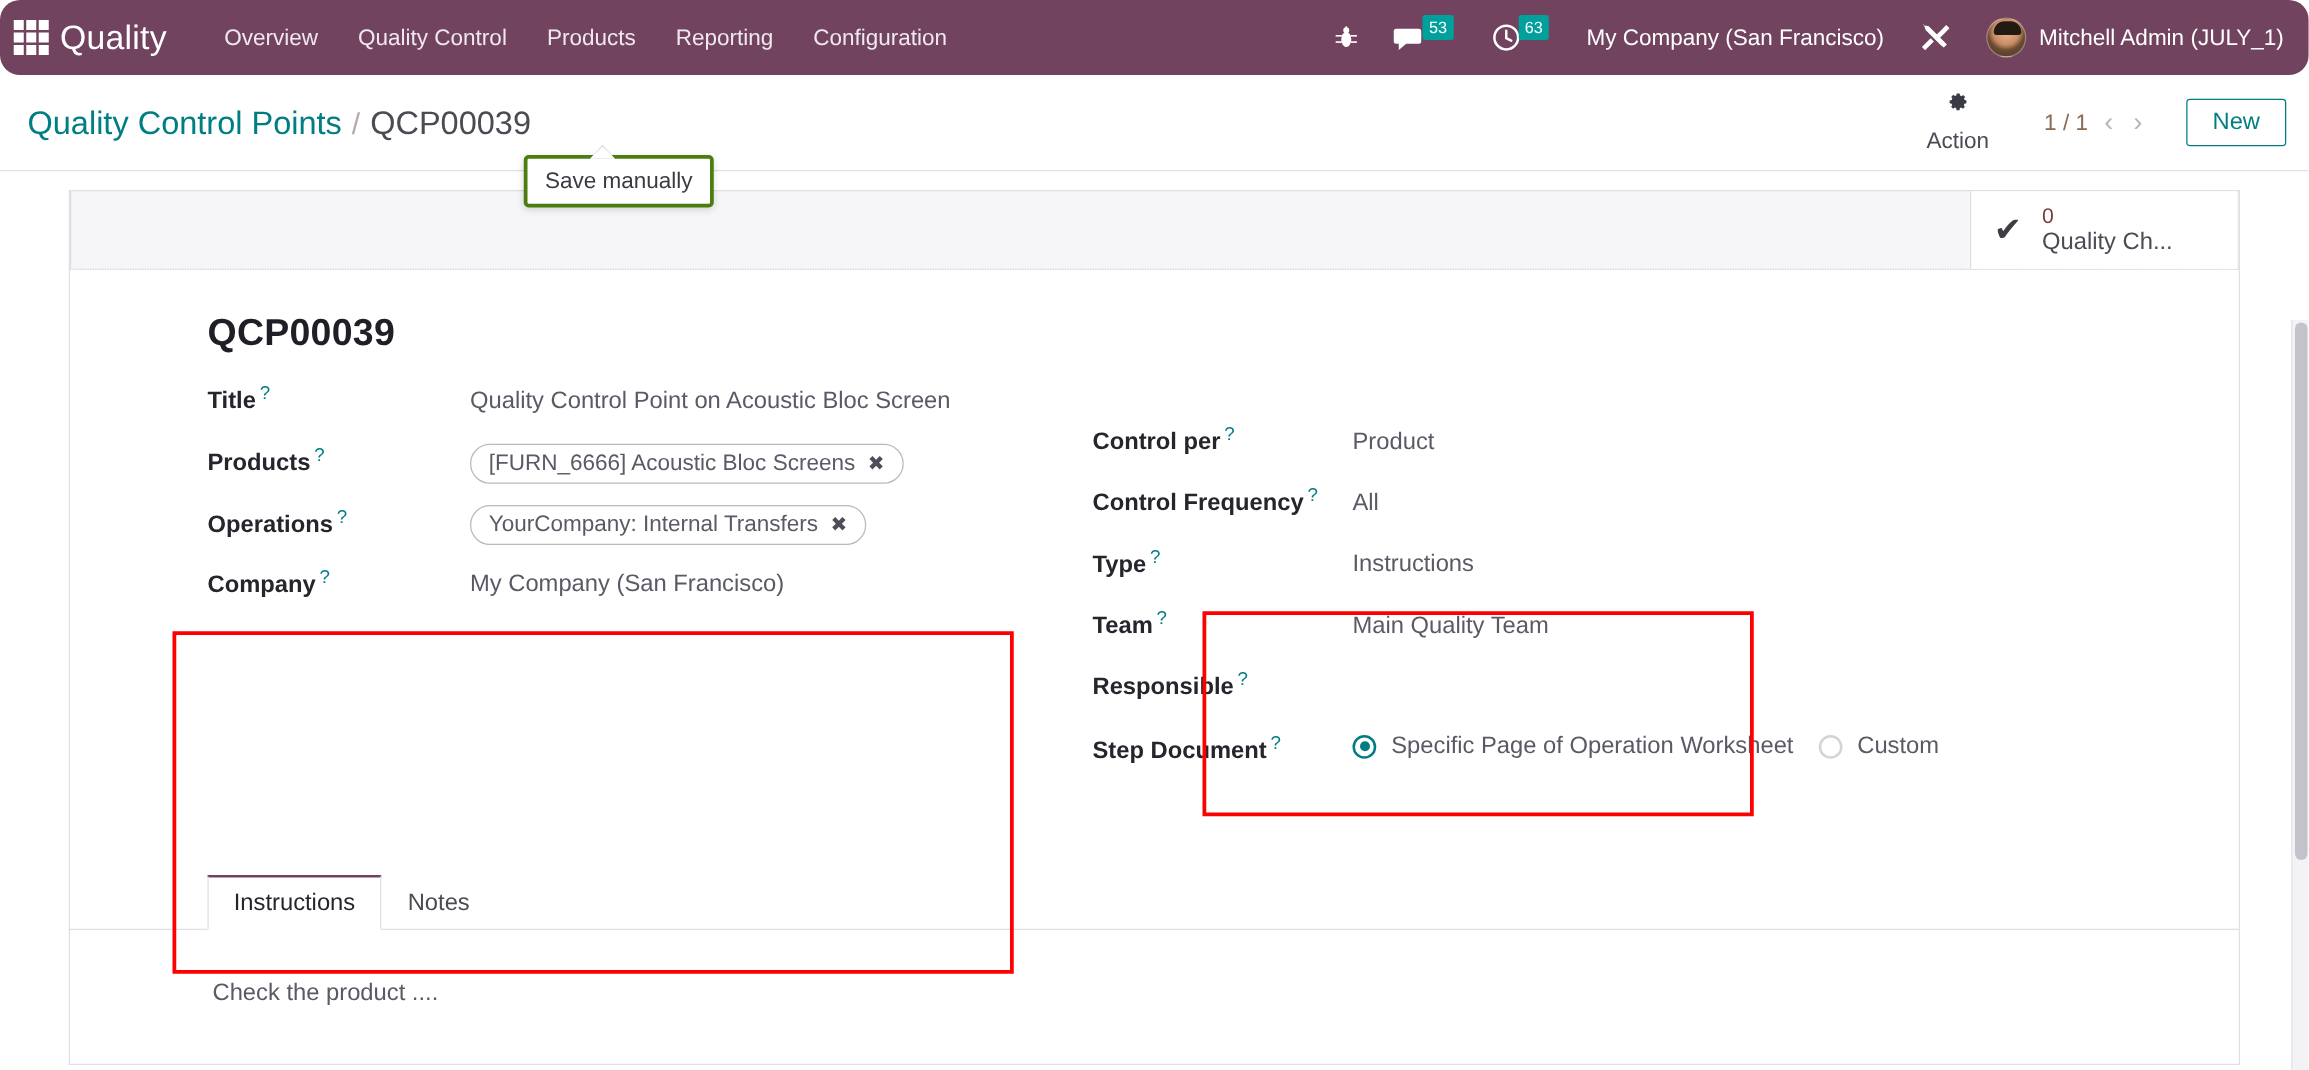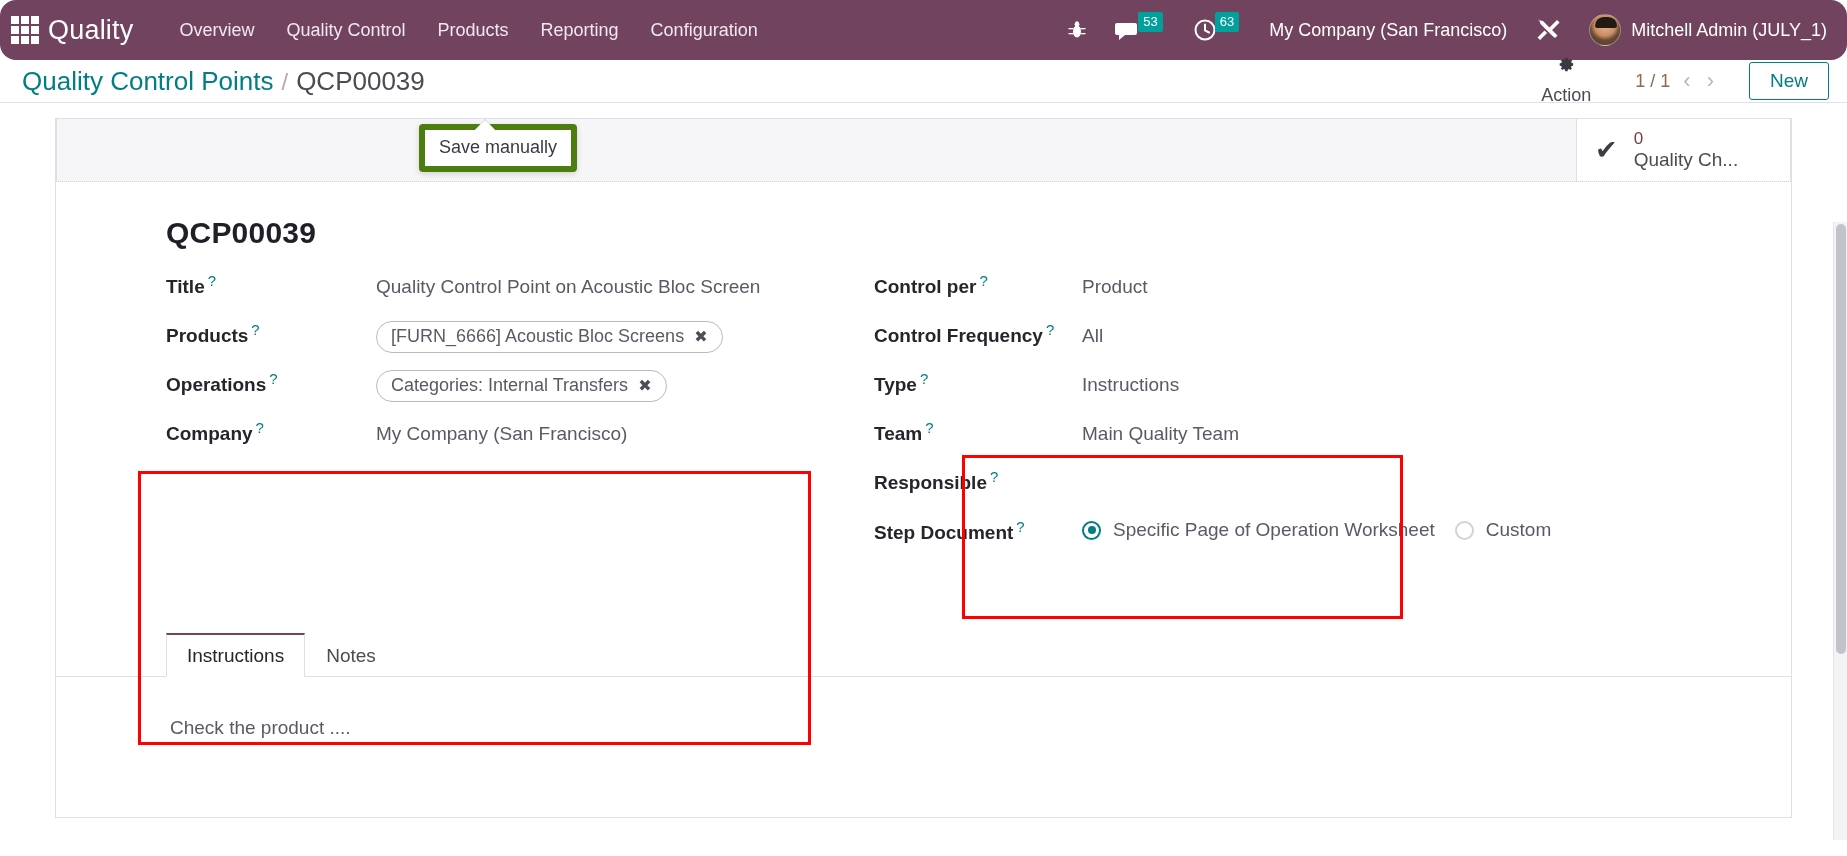"Quality Control Points" .control-panel { height: 43px -> 77px }
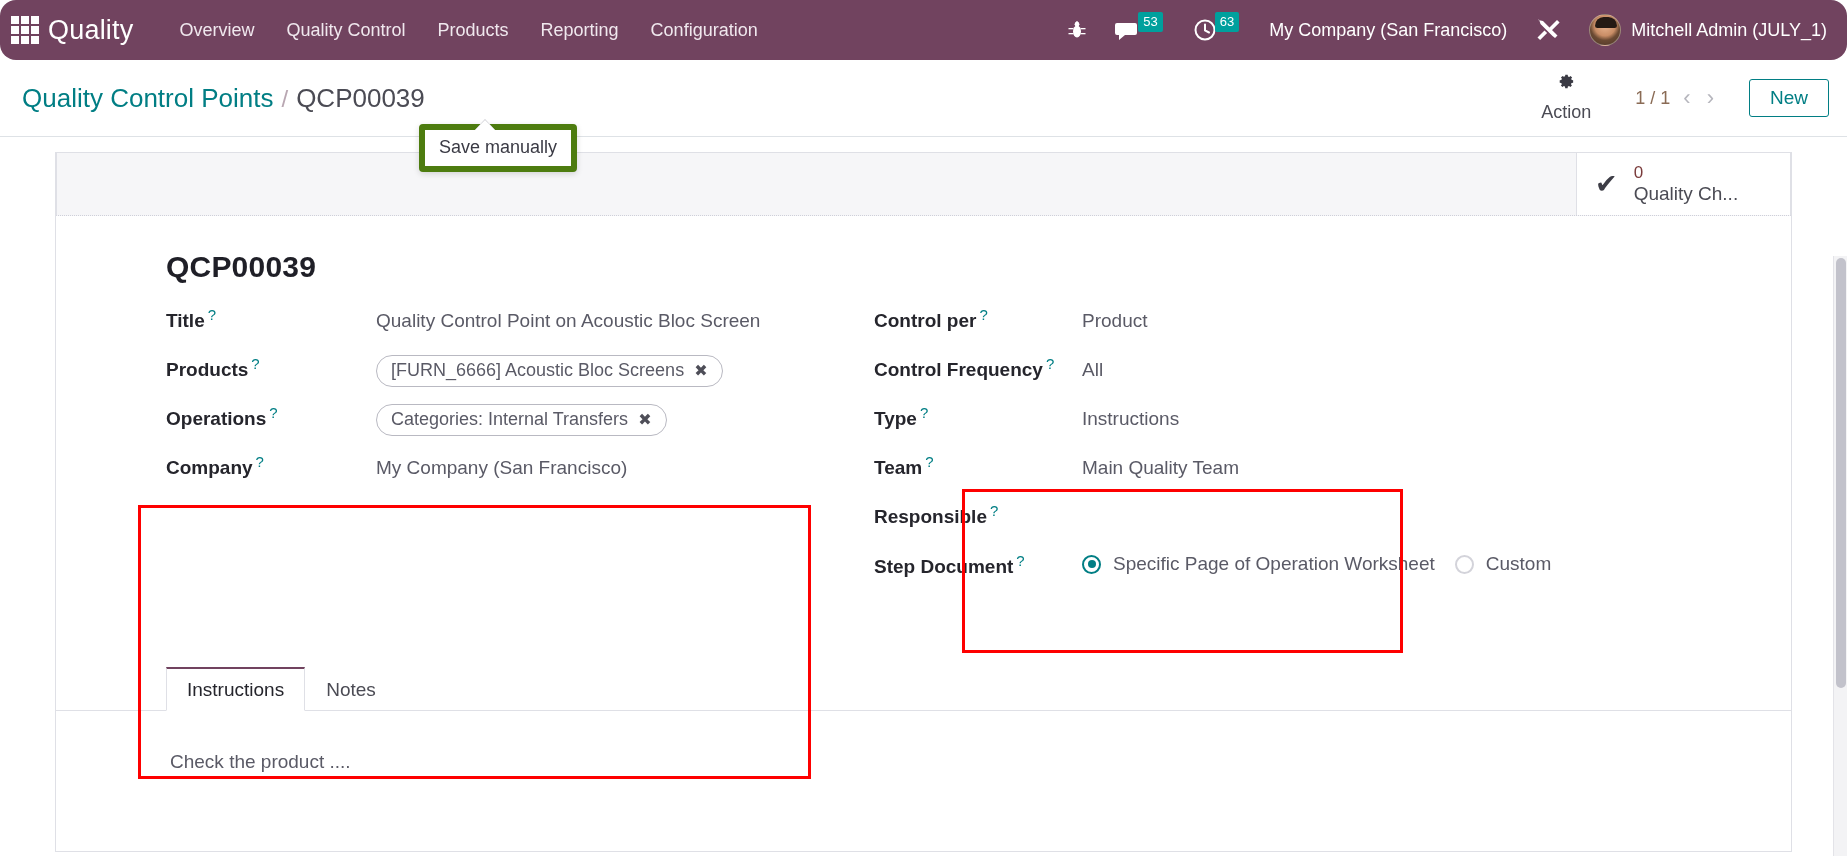"Save manually" .tooltip { border: 6px solid #4d7c0f -> 3px solid #4d7c0f }
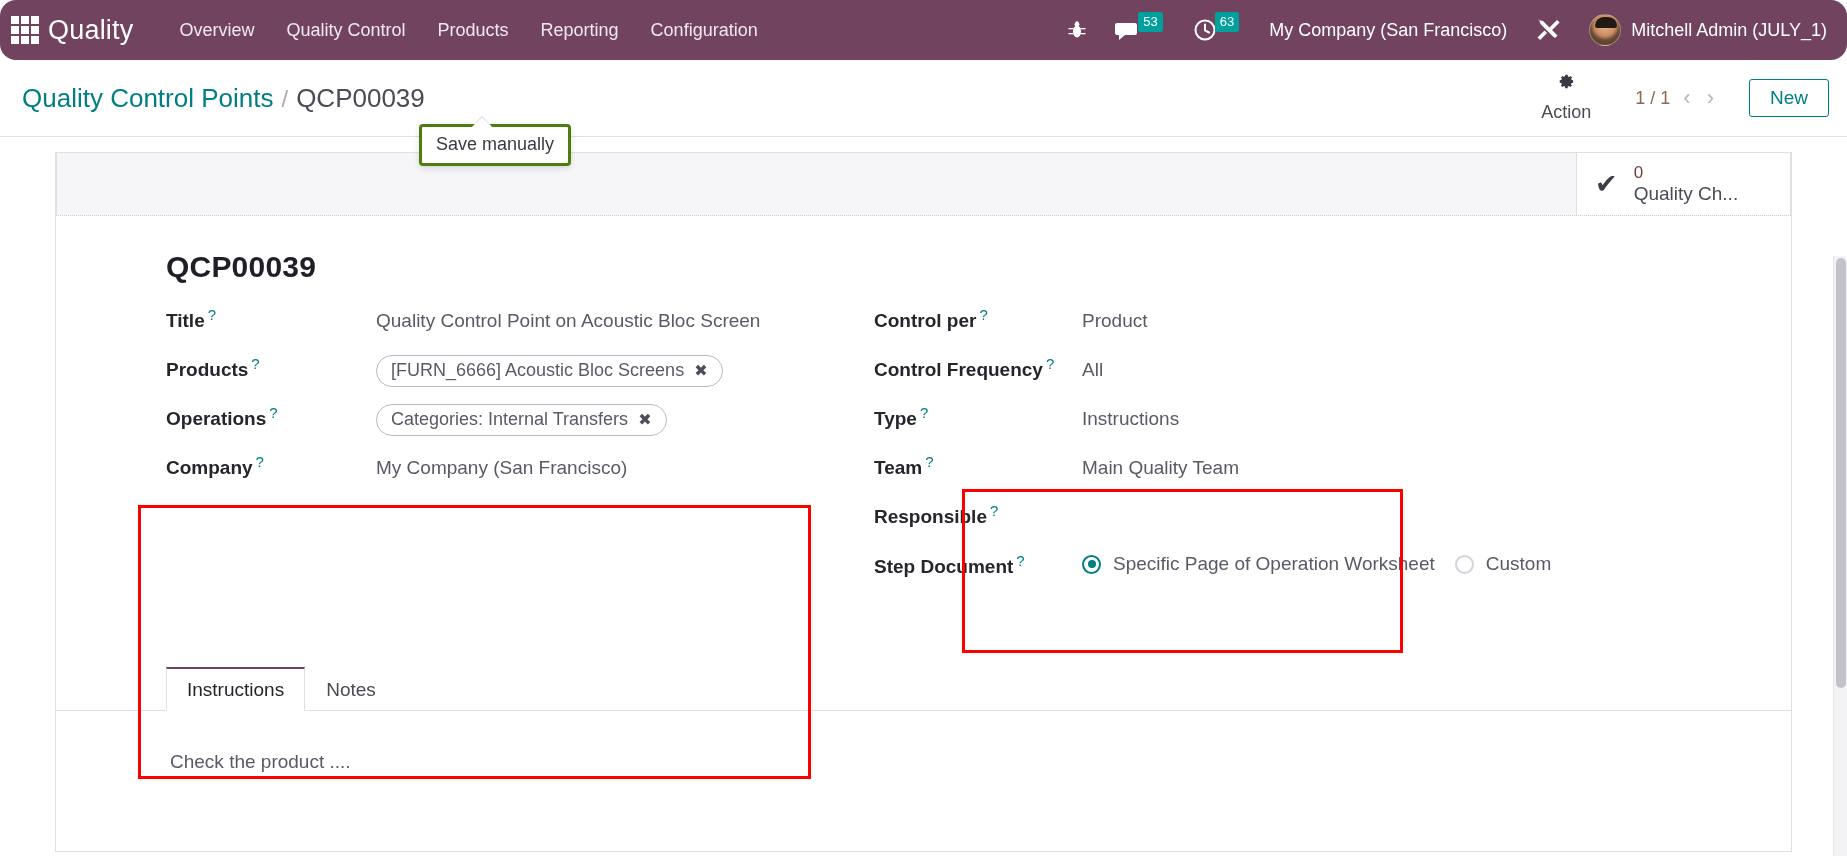"Control per ?" .col.right { margin-top: none -> 33px }
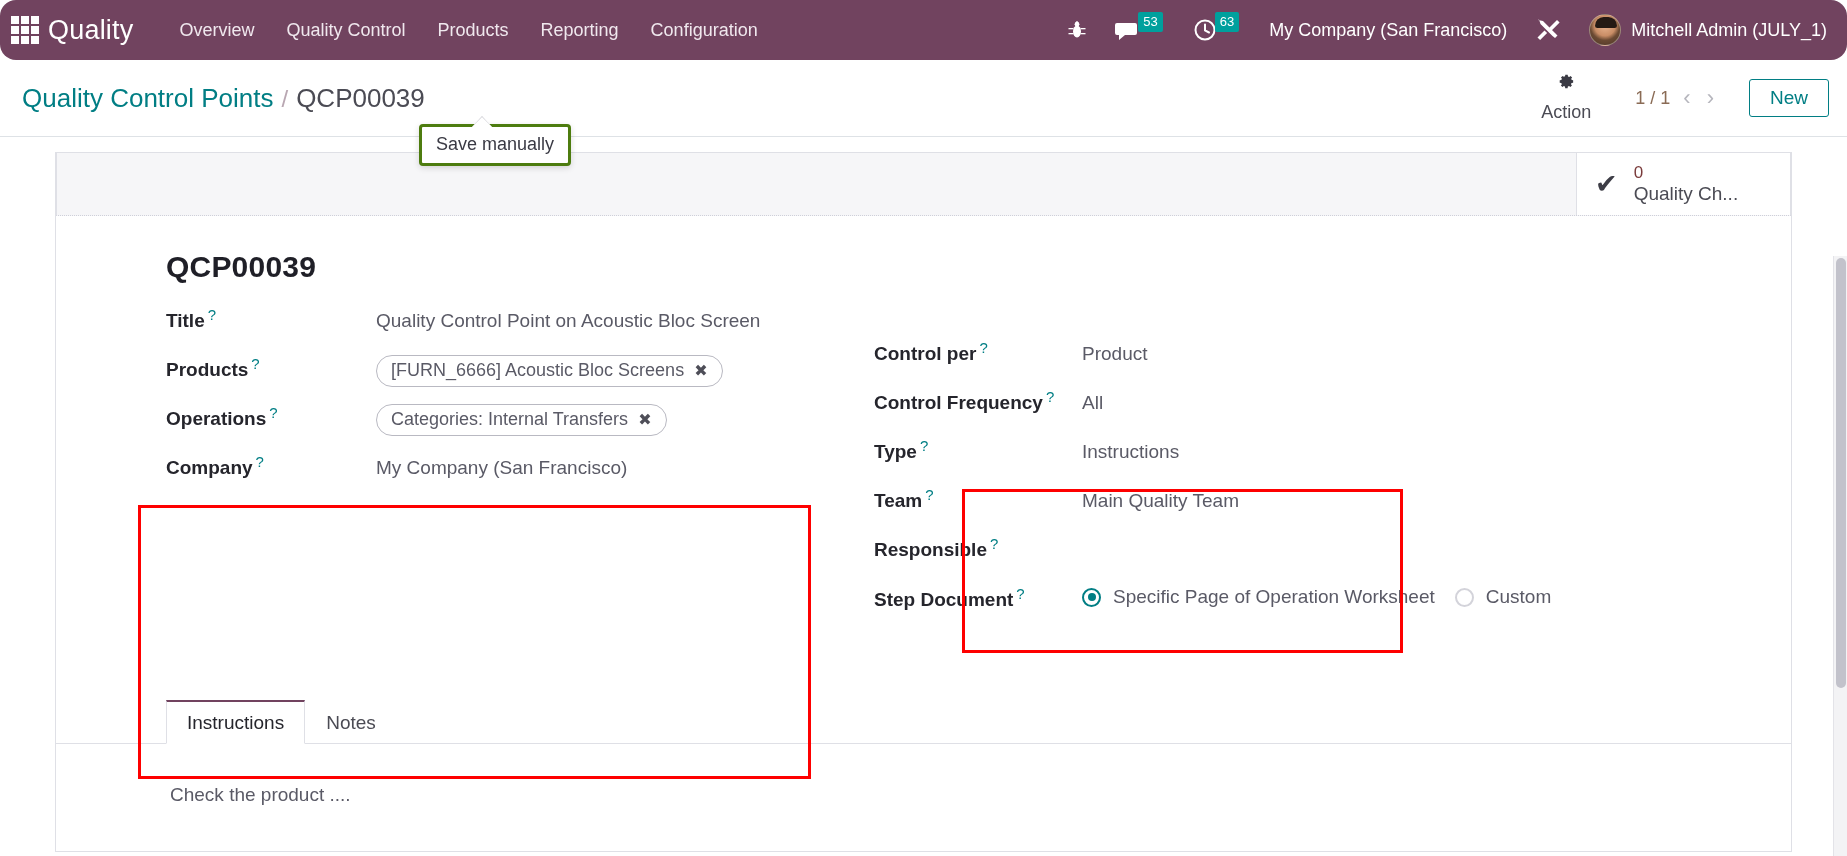"Categories: Internal Transfers" span { text: Categories -> YourCompany }
